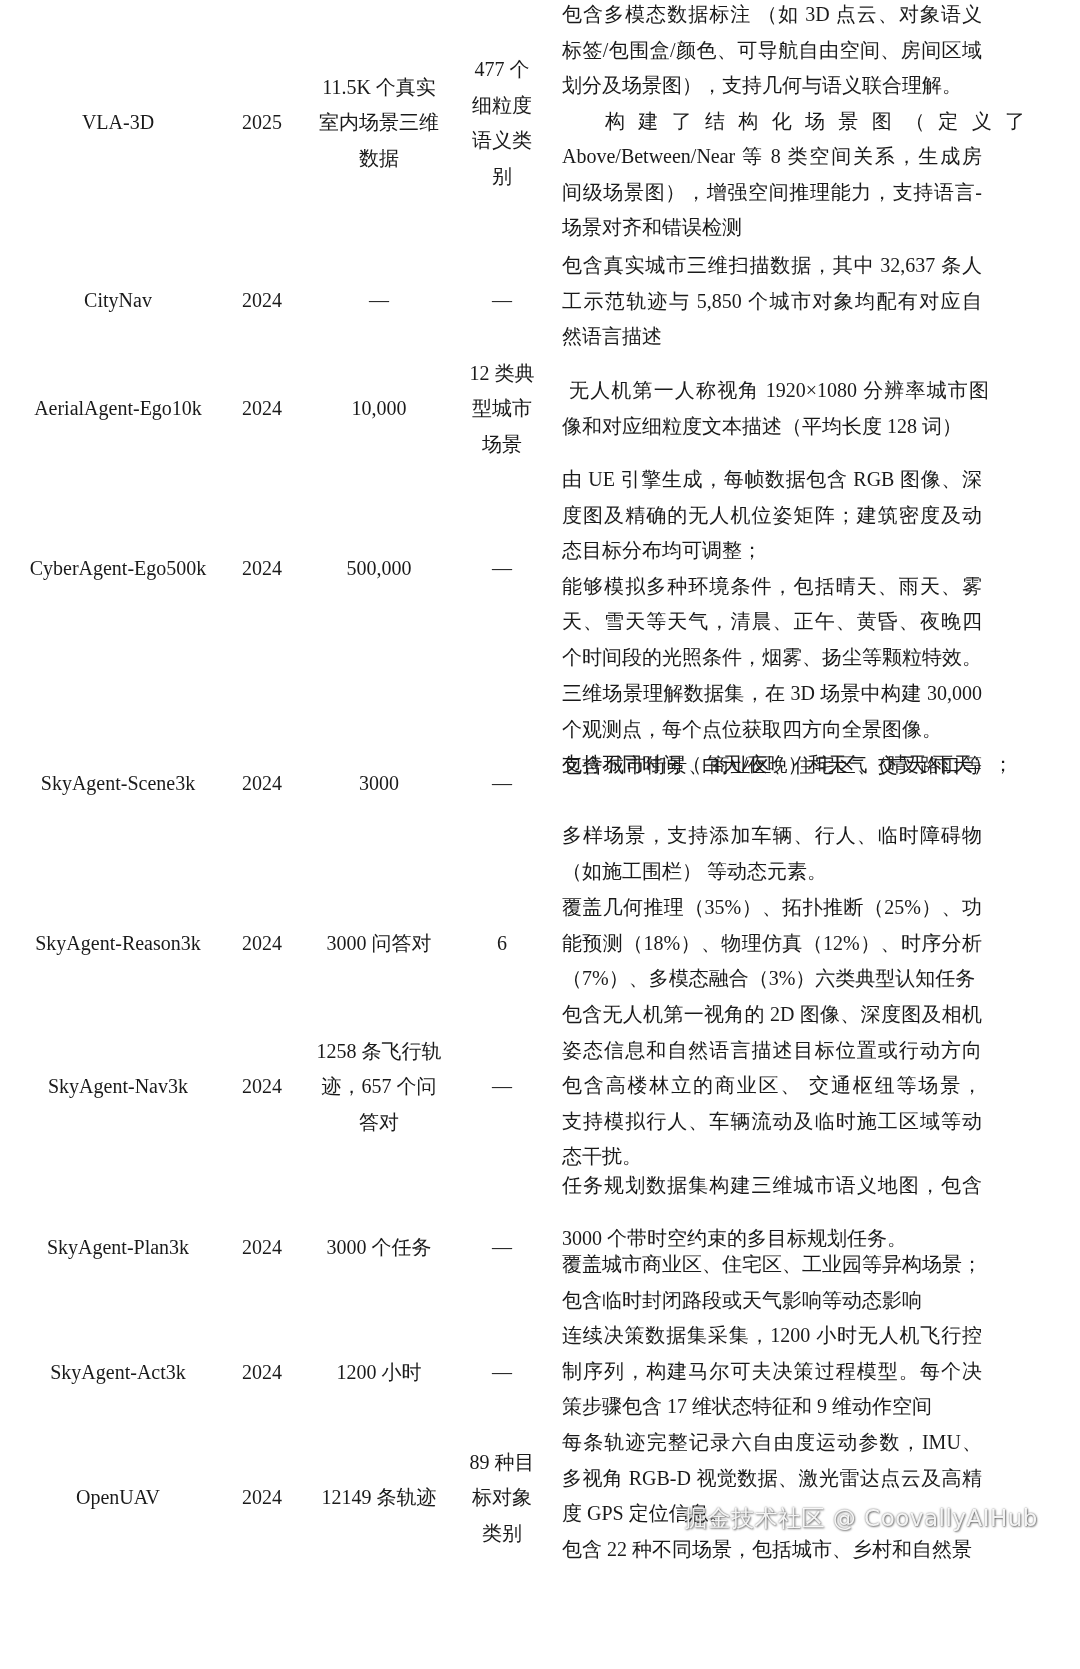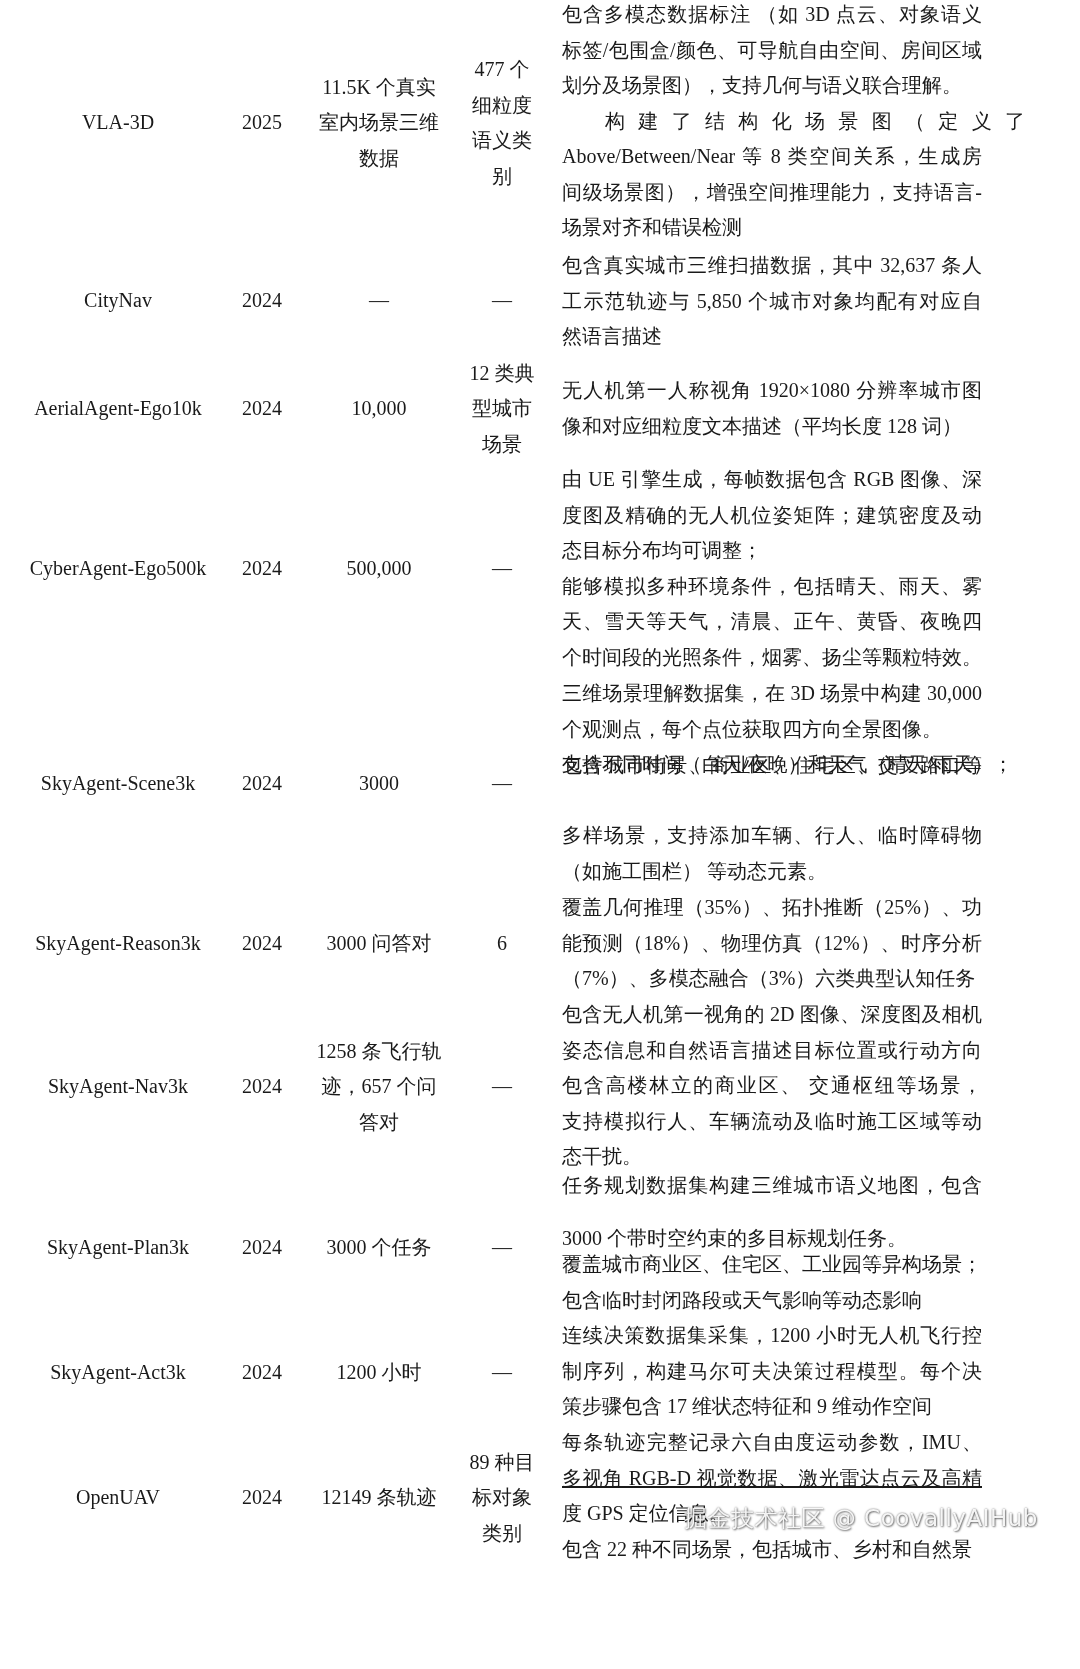"无人机第一人称视角 1920×1080 分辨率城市图" div.line { margin-left: none -> 7px }
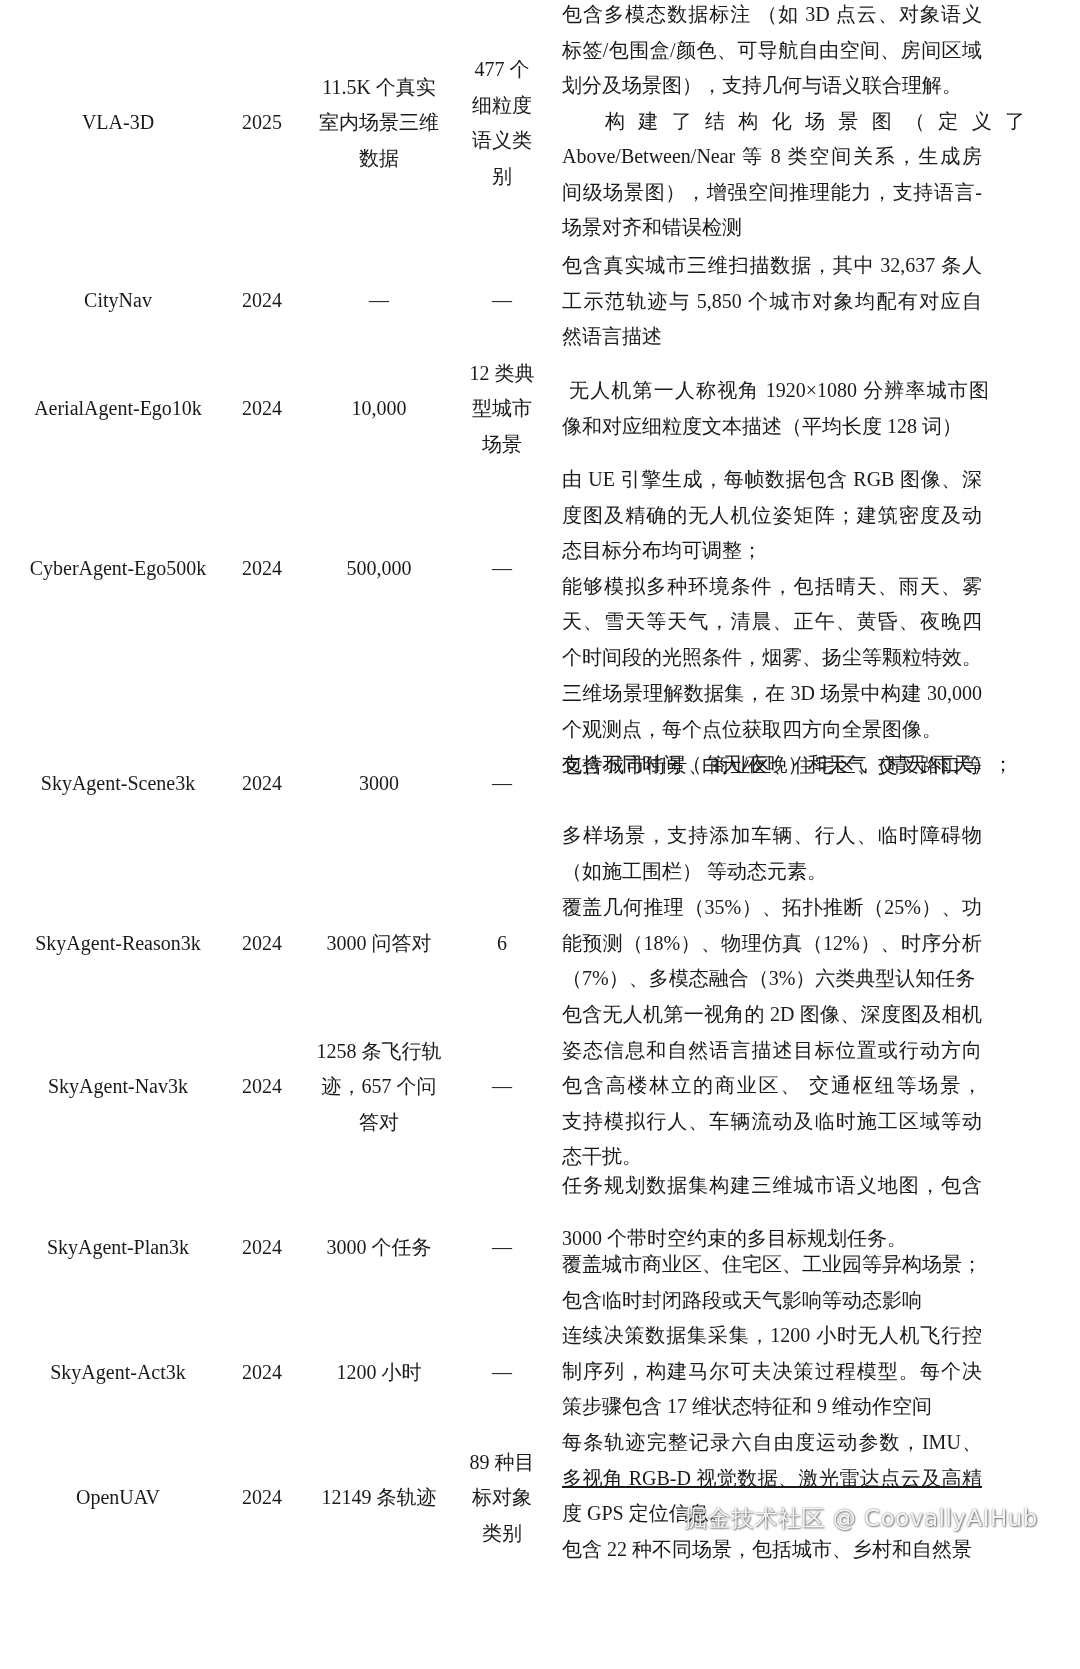"多视角 RGB-D 视觉数据、激光雷达点云及高精" div.line { text-decoration: underline -> none }
